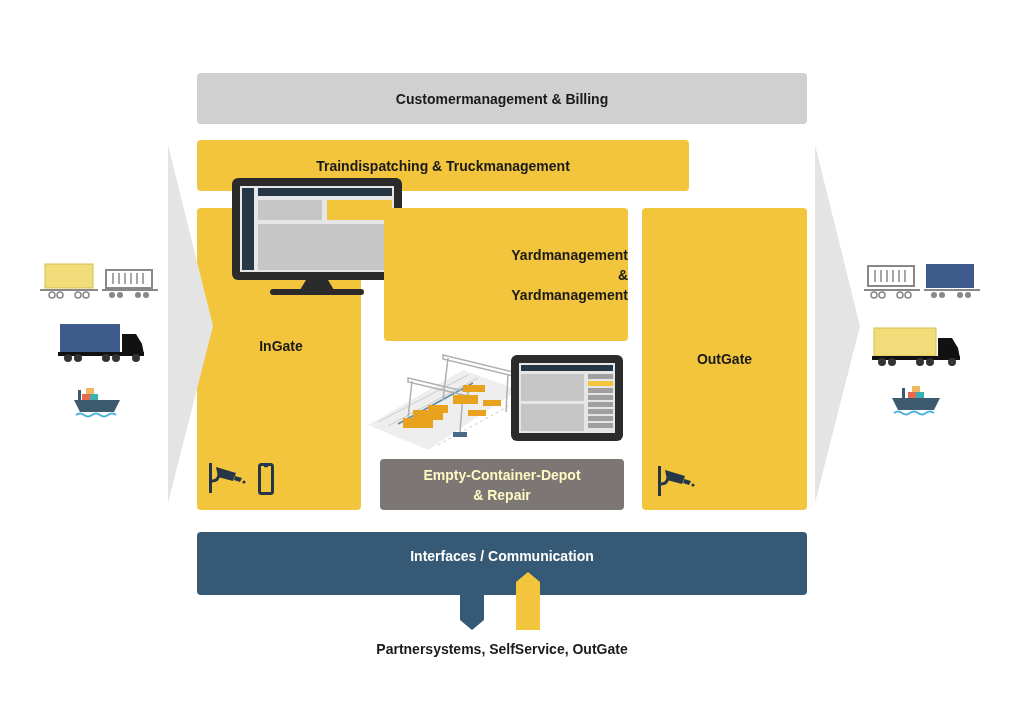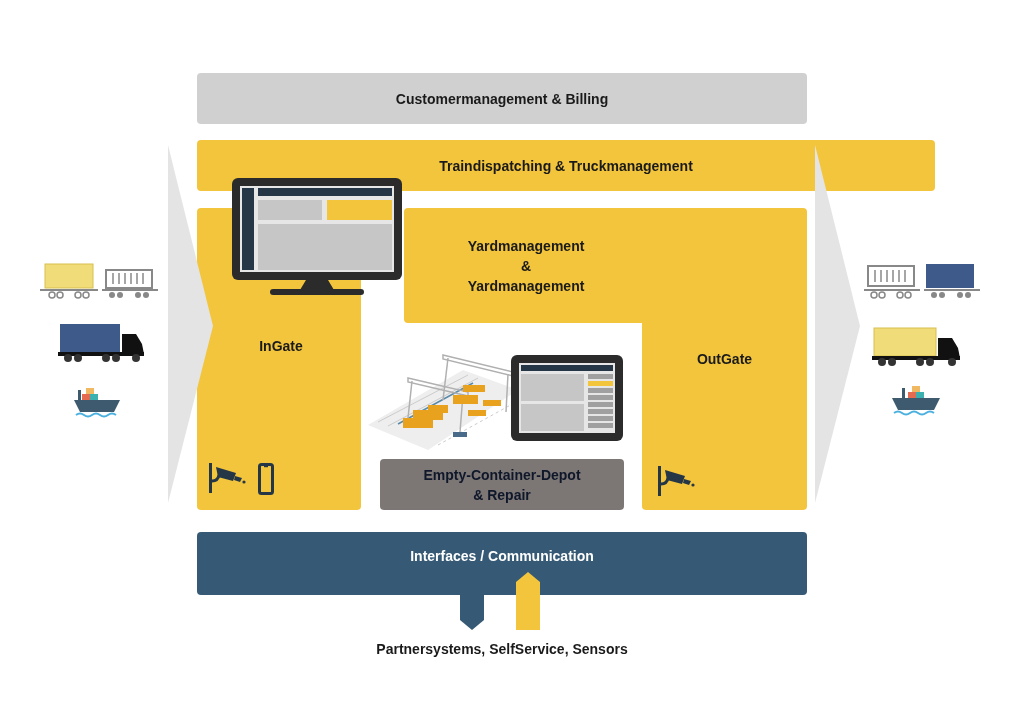"Traindispatching & Truckmanagement" div.box { width: 738px -> 492px }
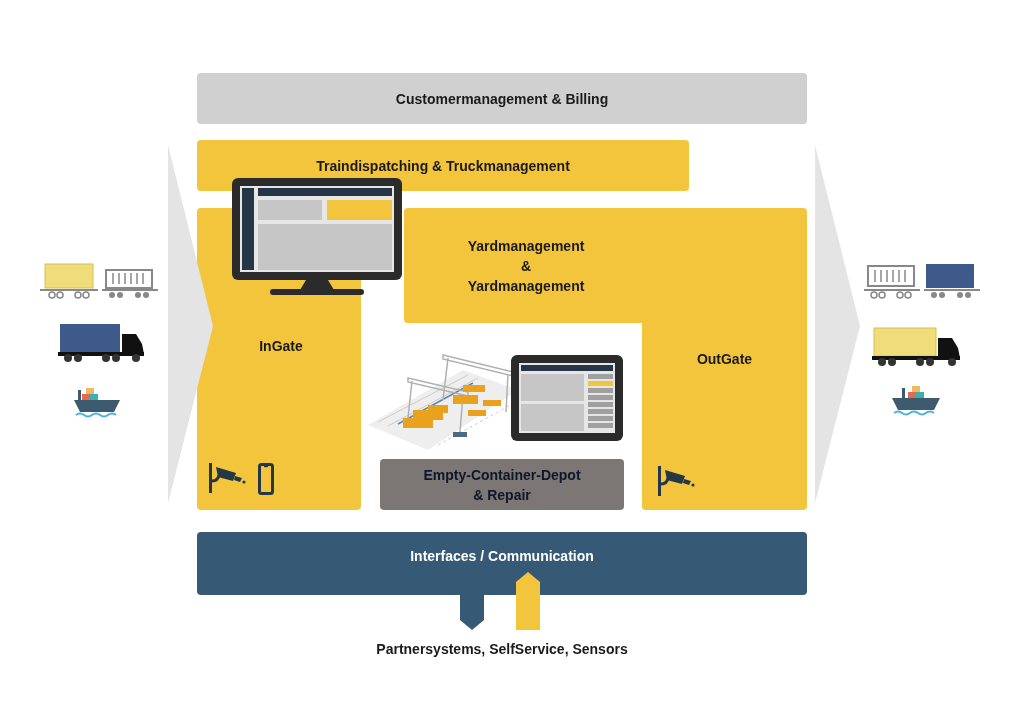"Yardmanagement" div.box { align-items: none -> flex-end; height: 115px -> 133px; left: 404px -> 384px }
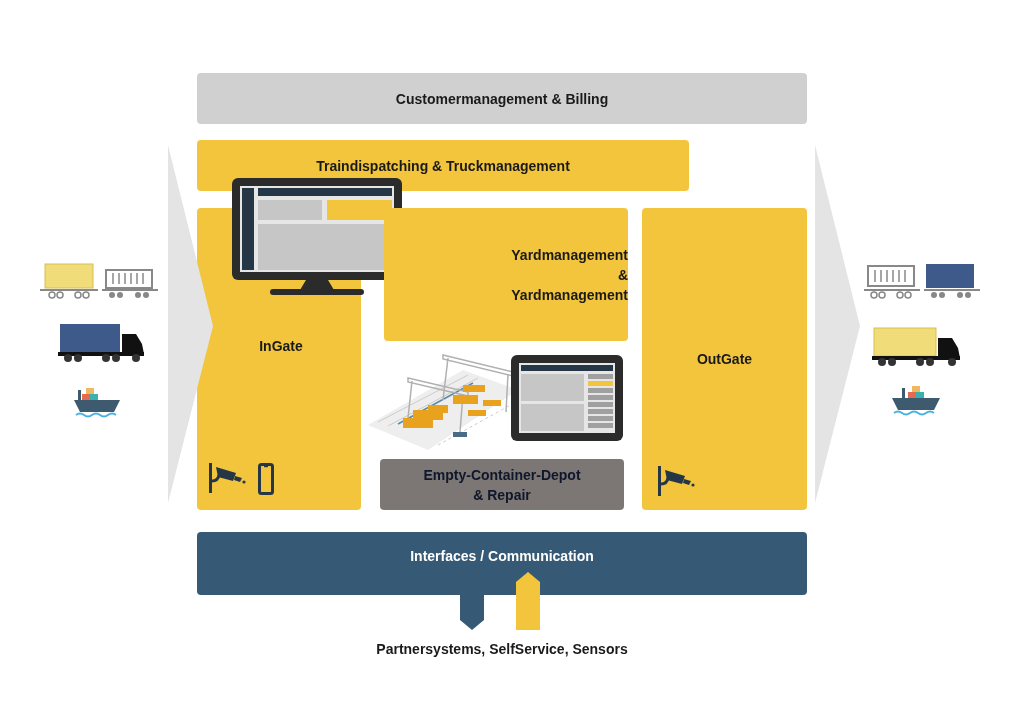"Empty-Container-Depot" .darkgray { color: #0f172a -> #fef9c3 }
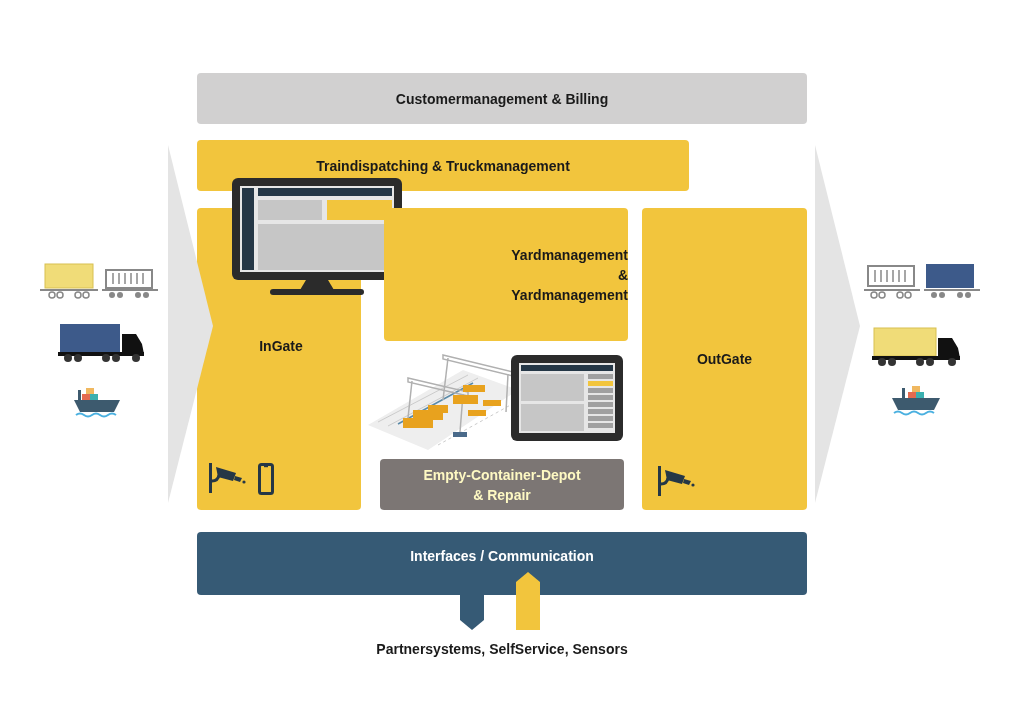"Partnersystems, SelfService, Sensors" div.label { text: Sensors -> OutGate }
